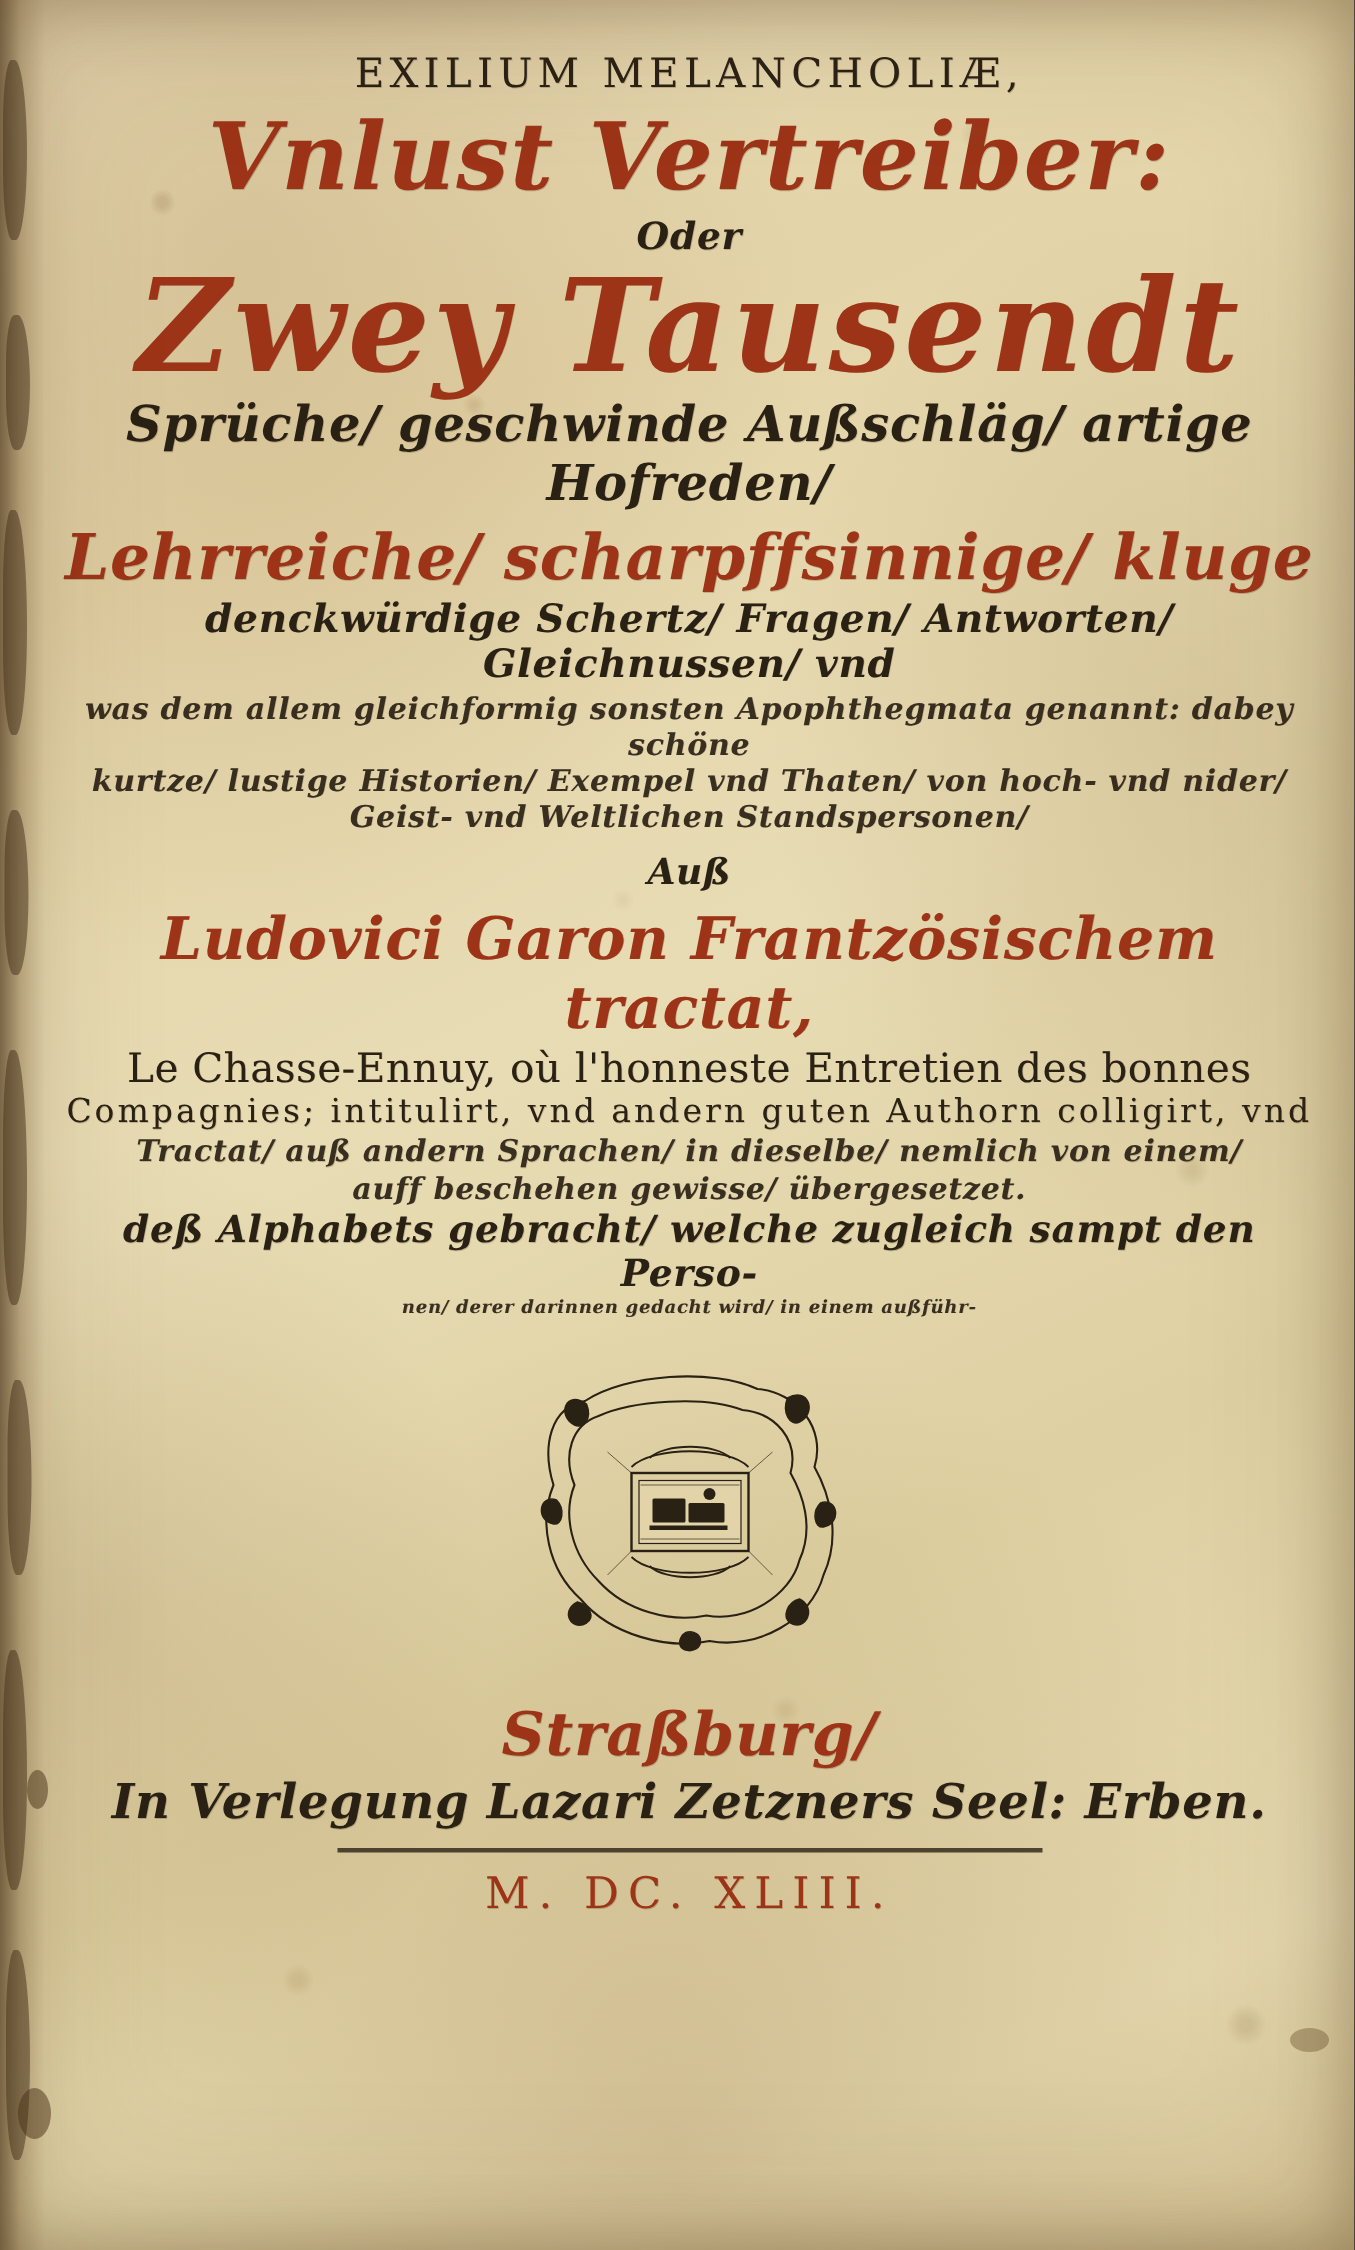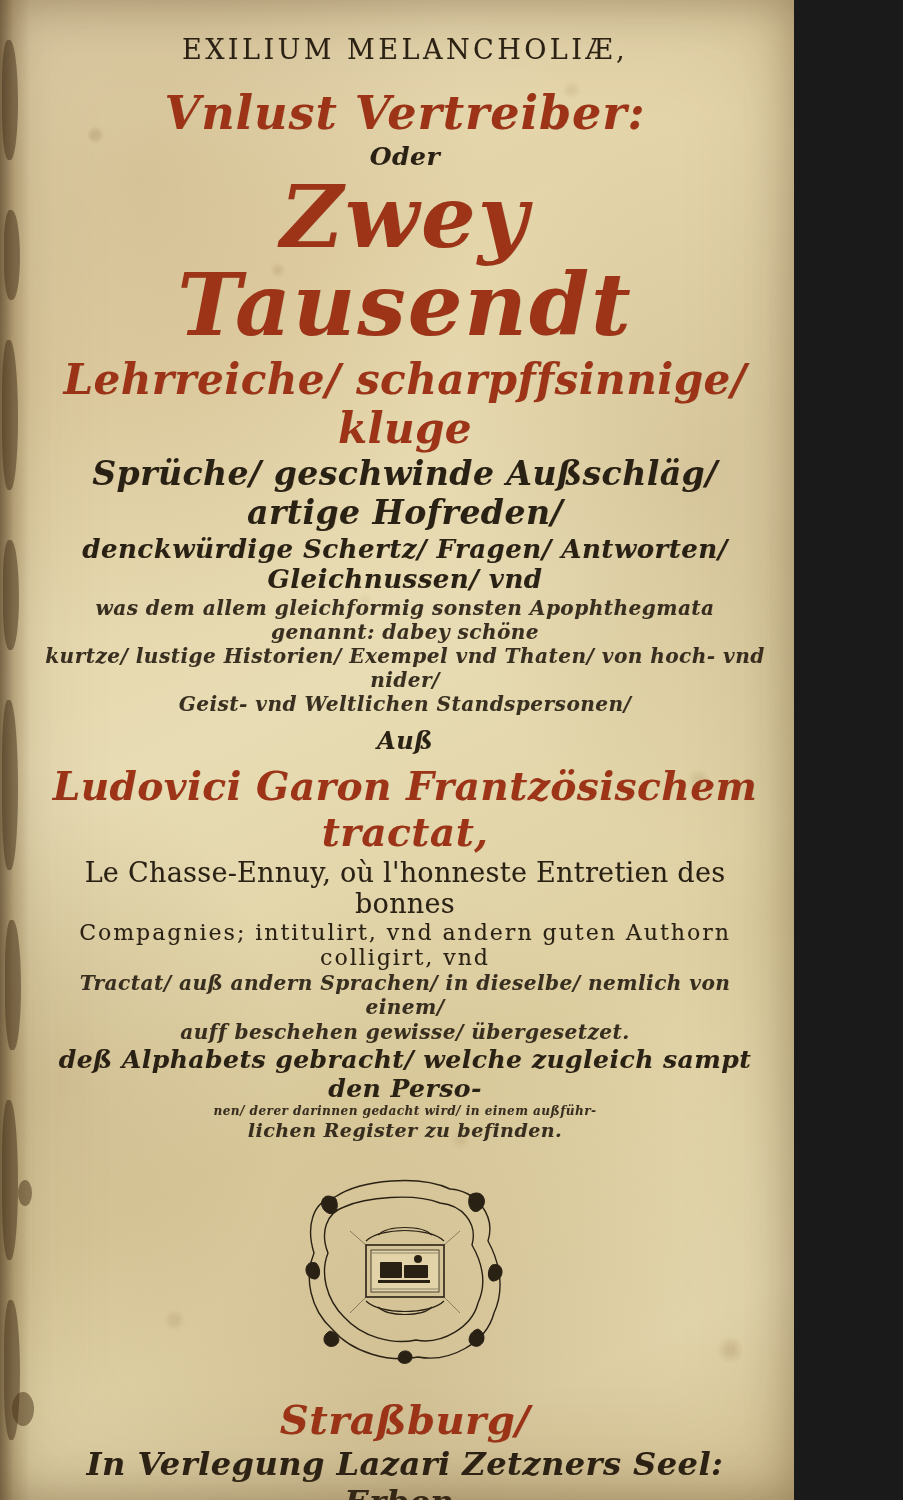"EXILIUM MELANCHOLIÆ," .page { width: 794px -> 903px }
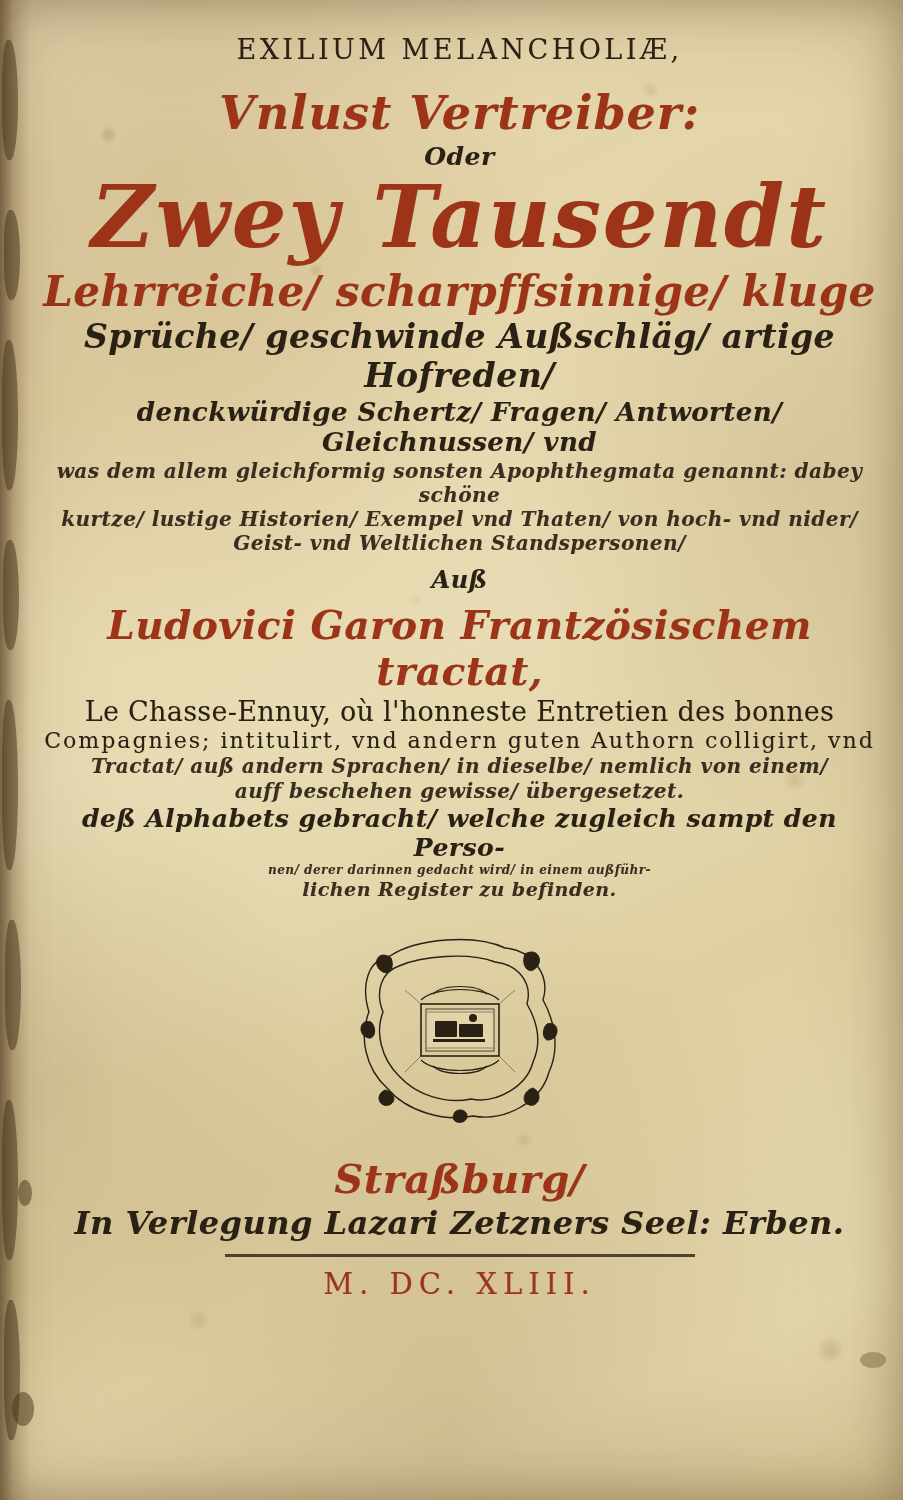"Vnlust Vertreiber:" .l3 { font-size: 46px -> 62px; margin-top: 22px -> 4px }
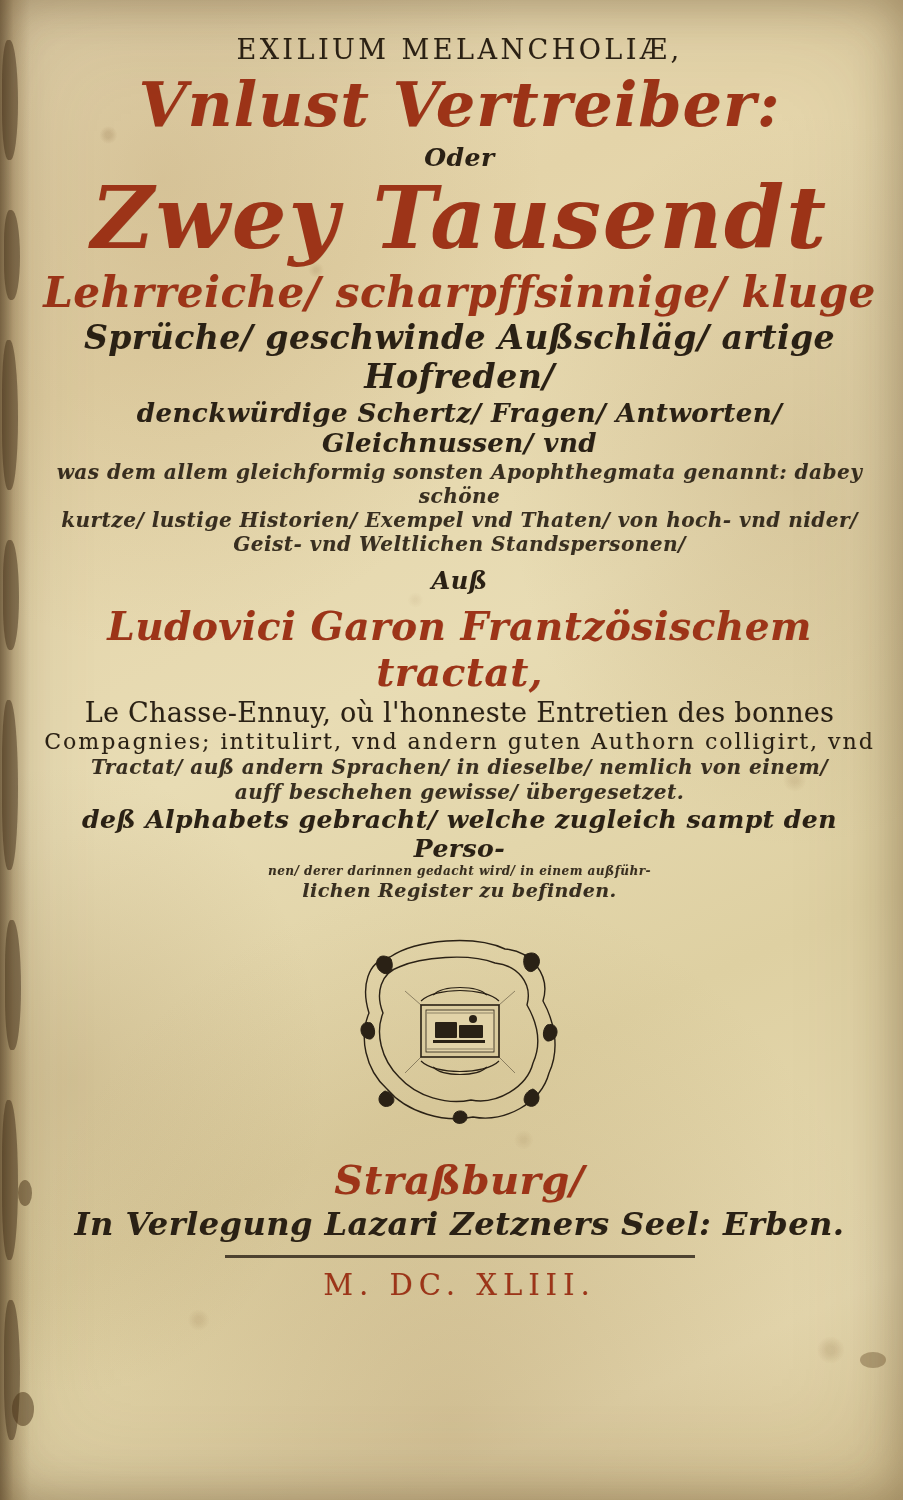"Lehrreiche/ scharpffsinnige/ kluge" div.fraktur { order: before "Sprüche/ geschwinde Außschläg/ artige" -> after "Sprüche/ geschwinde Außschläg/ artige" }
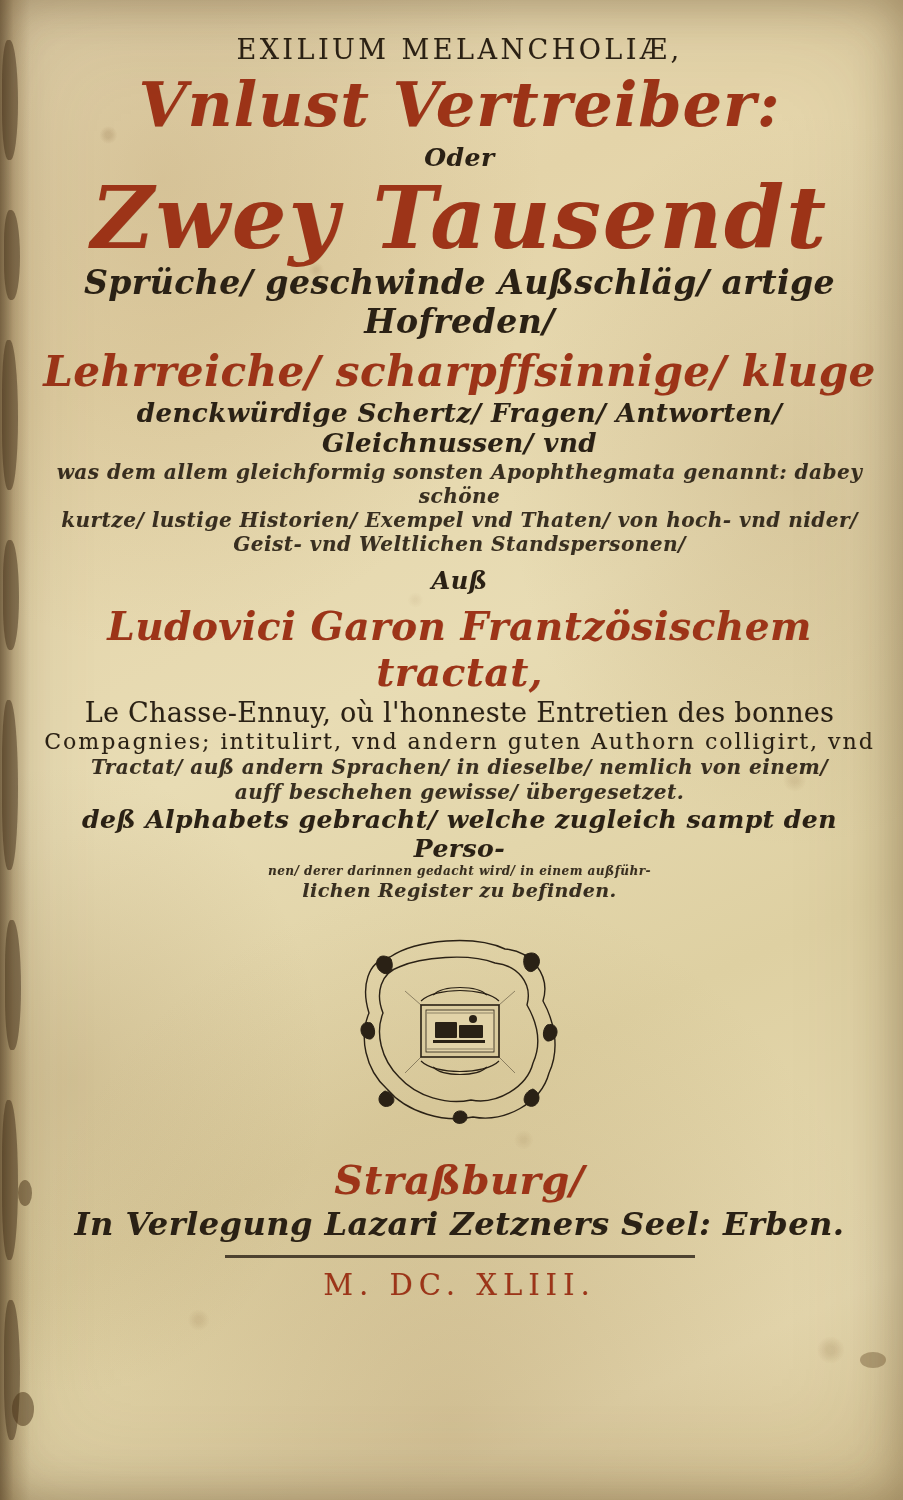"lichen Register zu befinden." div.fraktur { html: <div>lichen Register zu befinden.</div> -> none }
